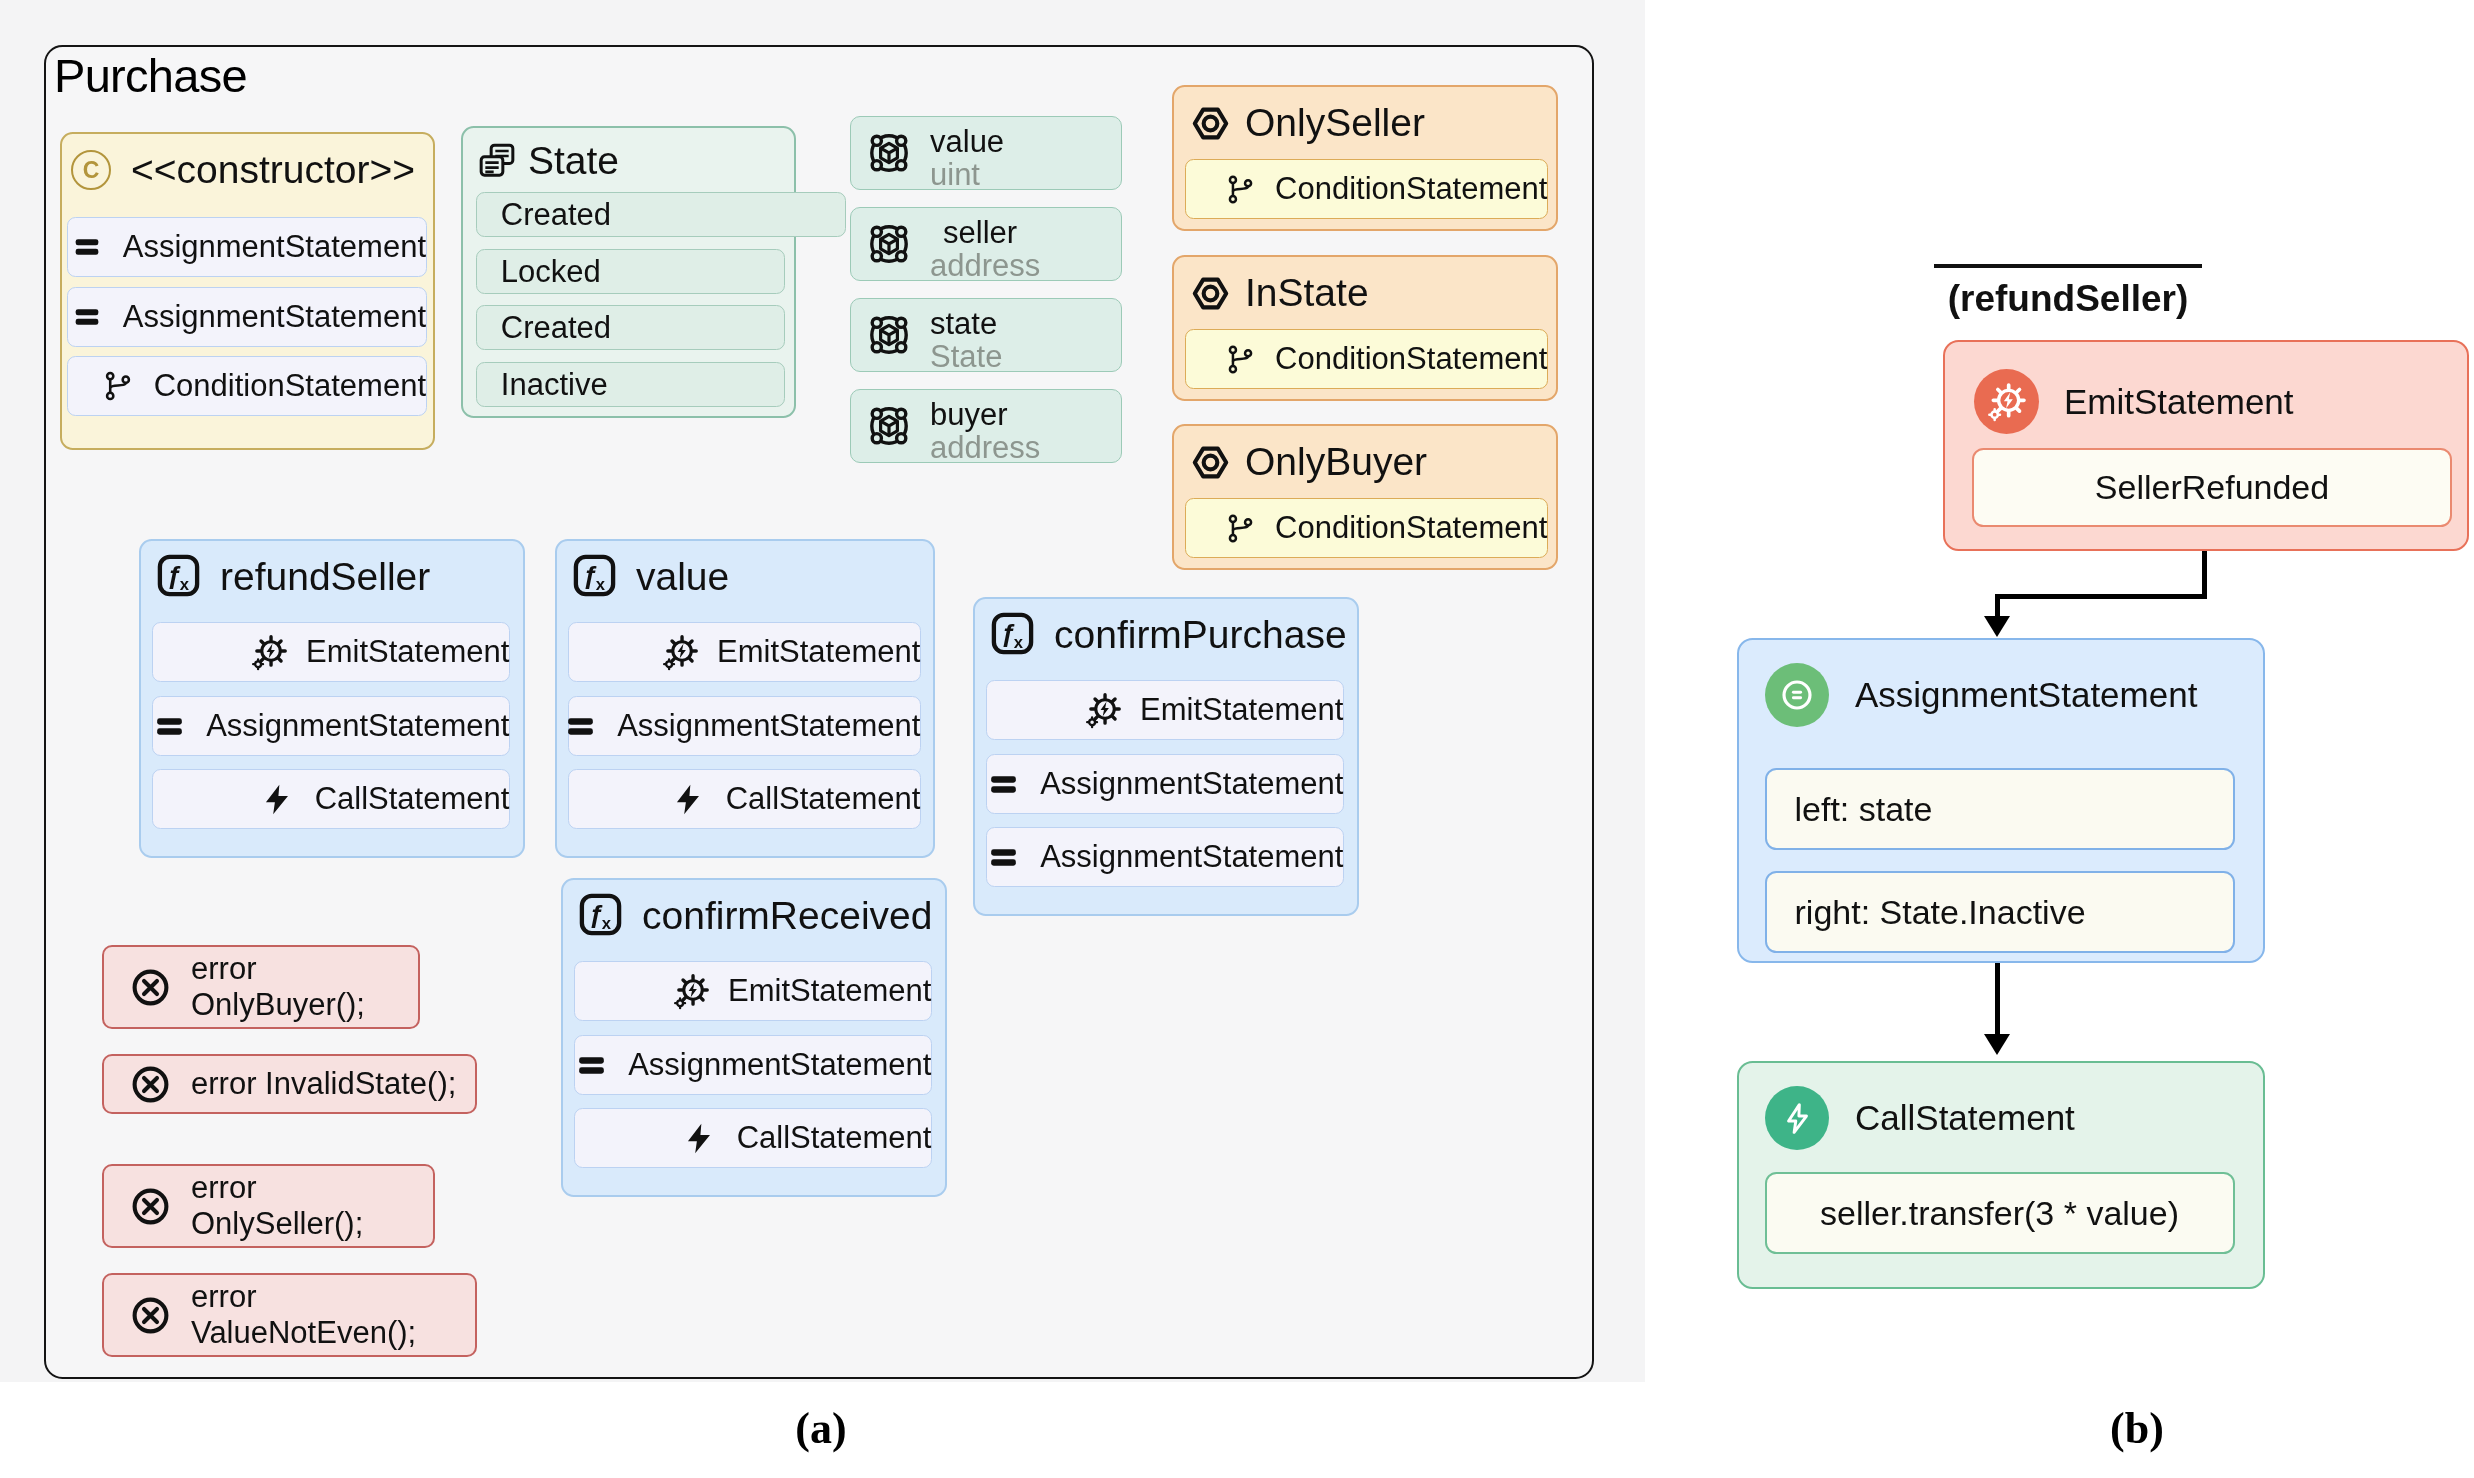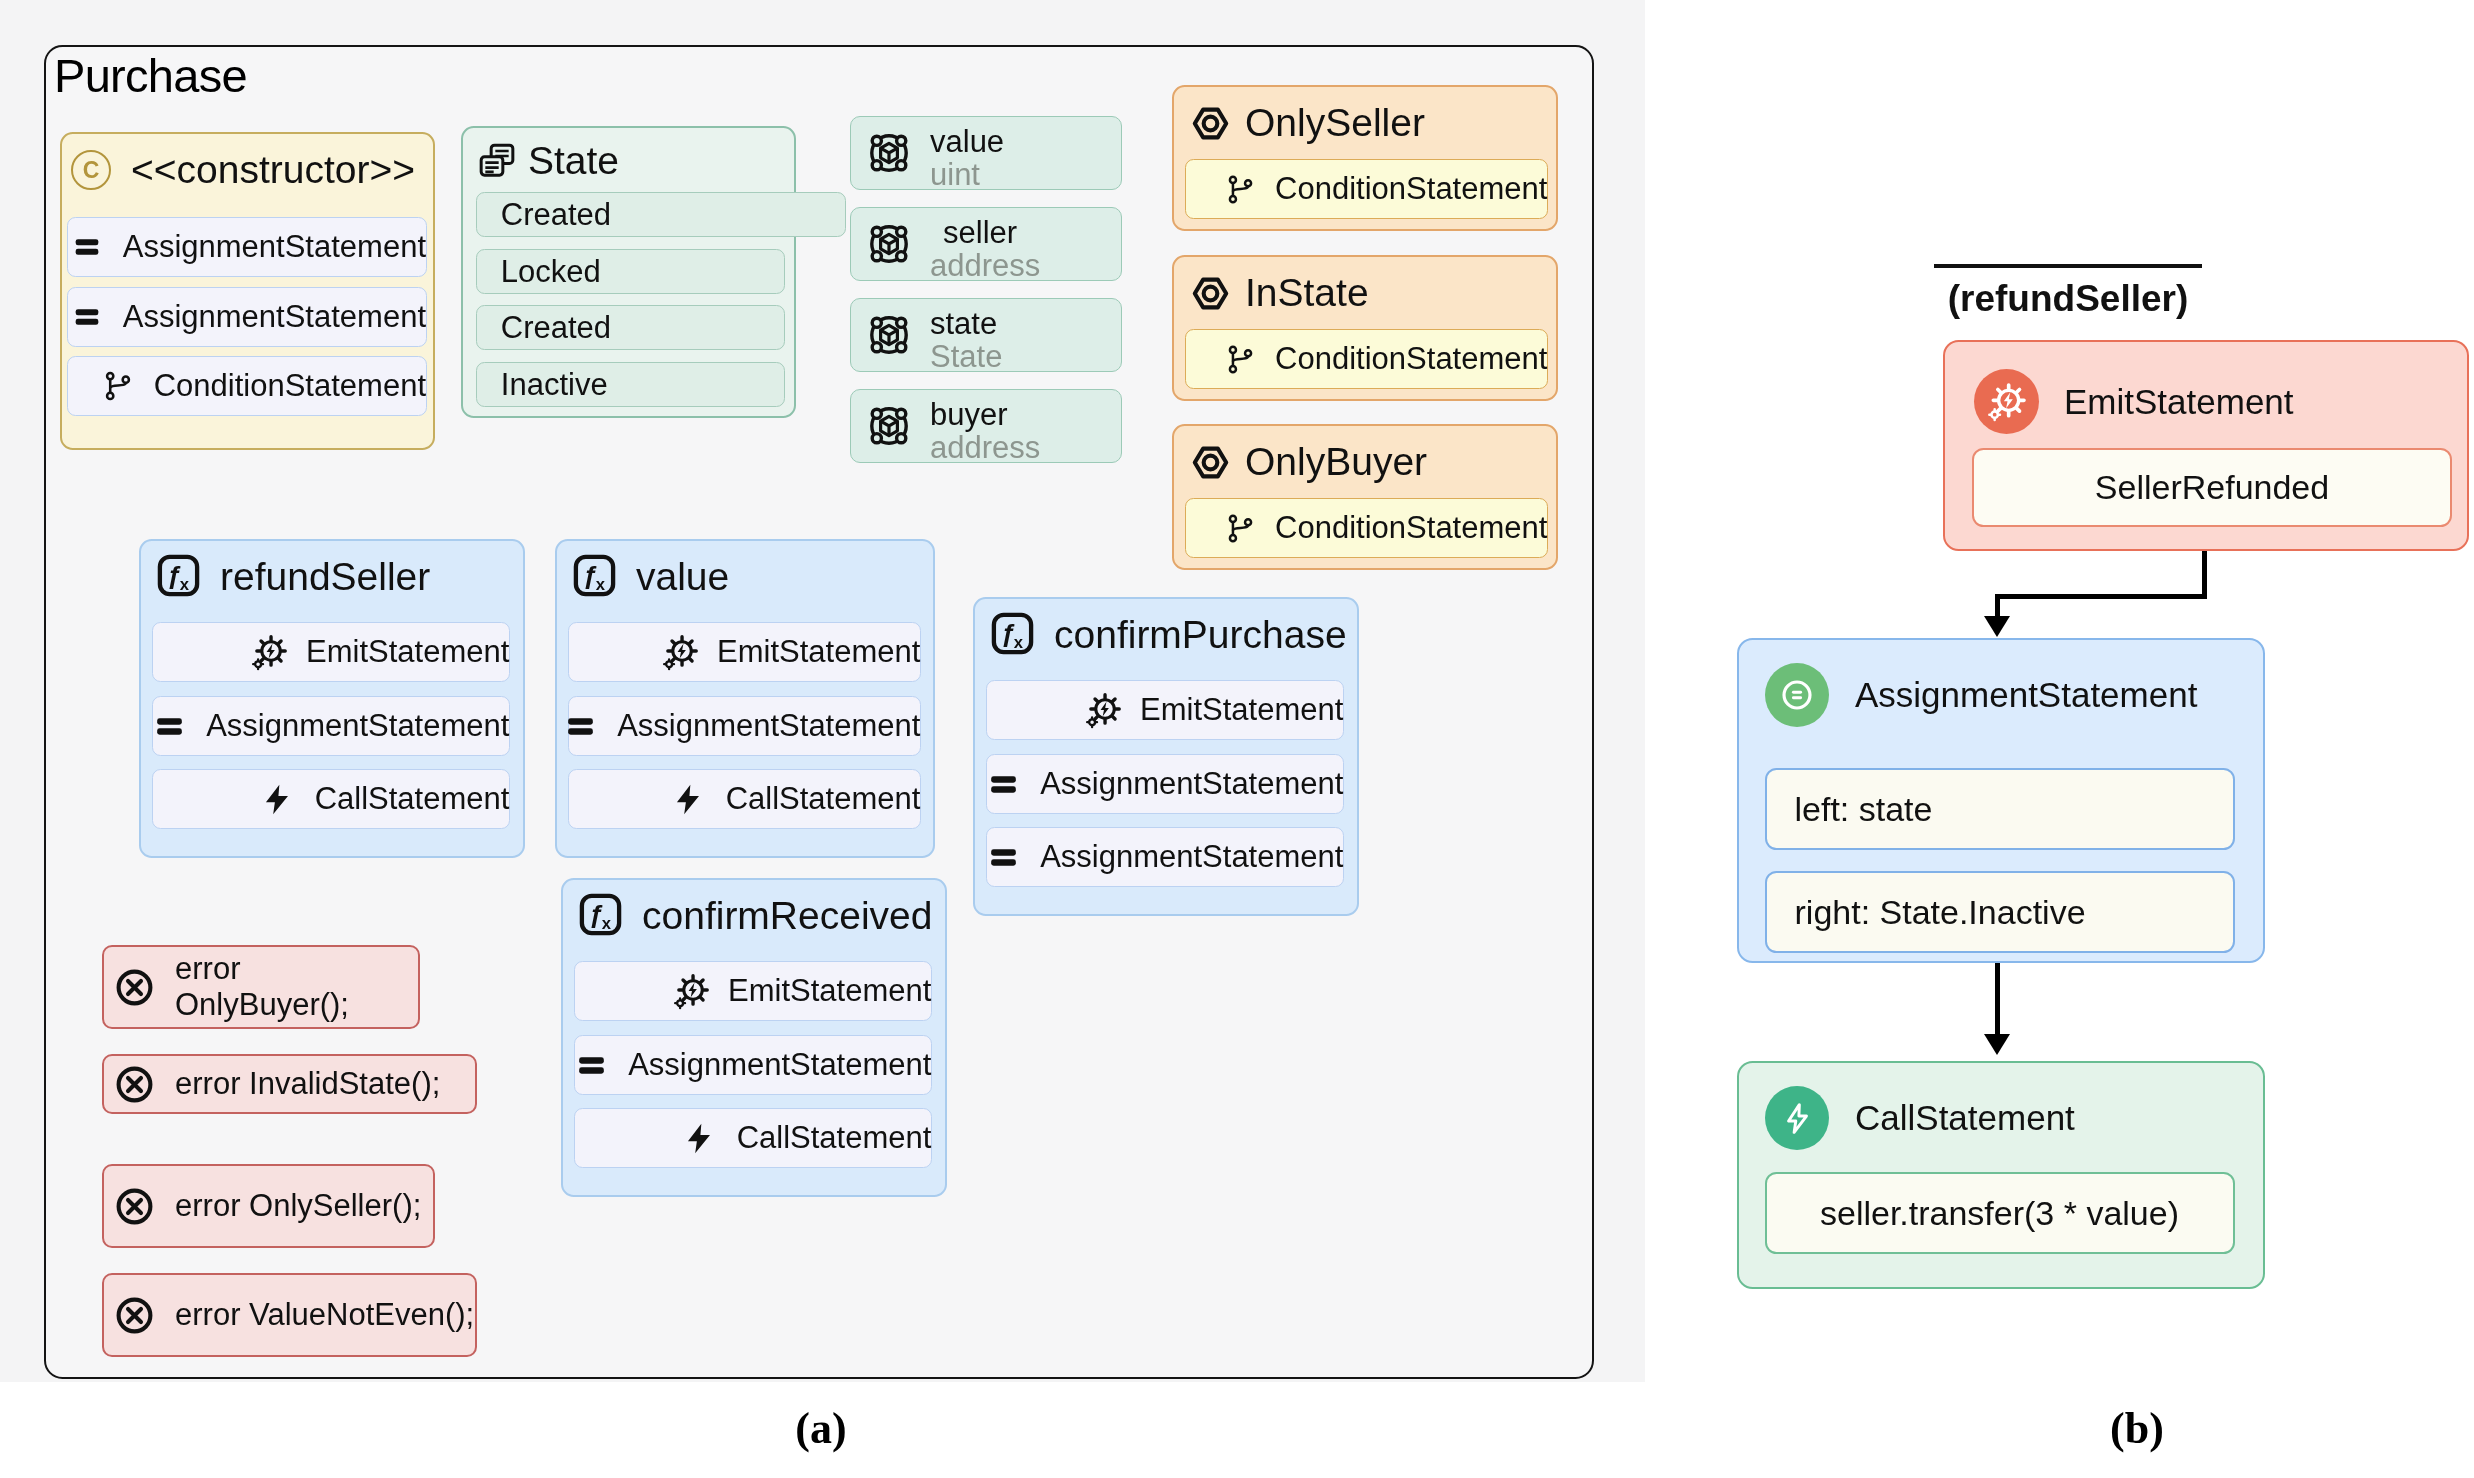"error OnlyBuyer();" .errbox { padding-left: 10px -> 26px }
